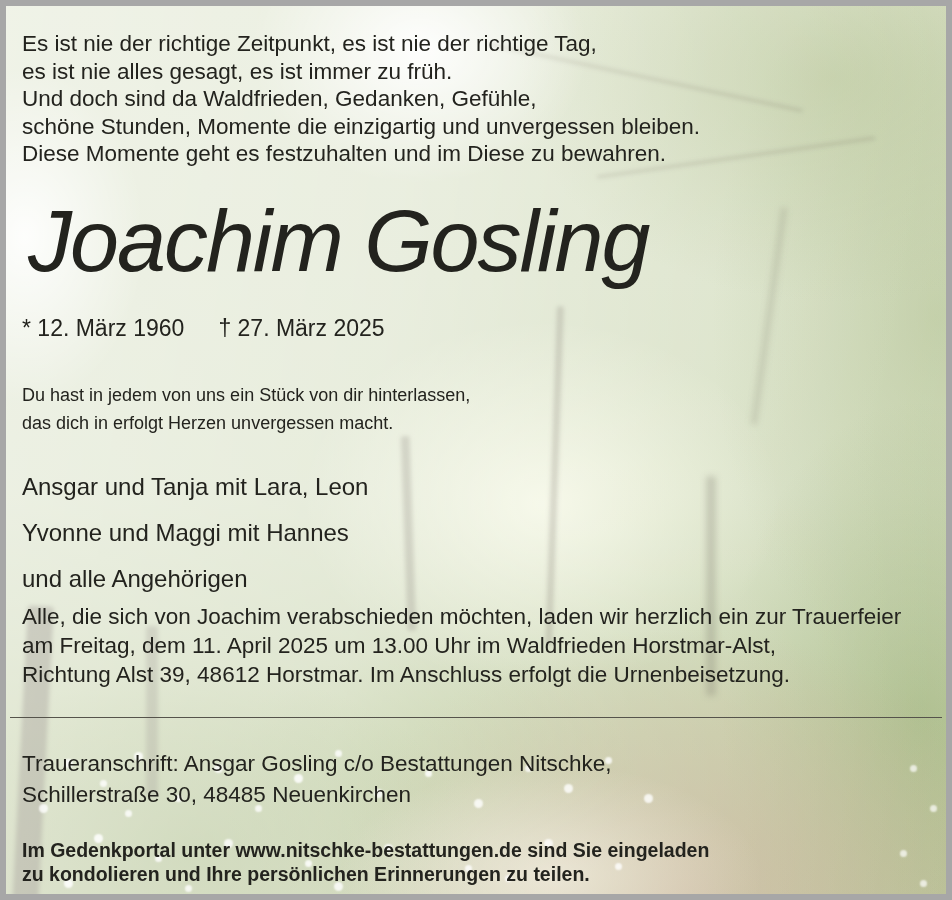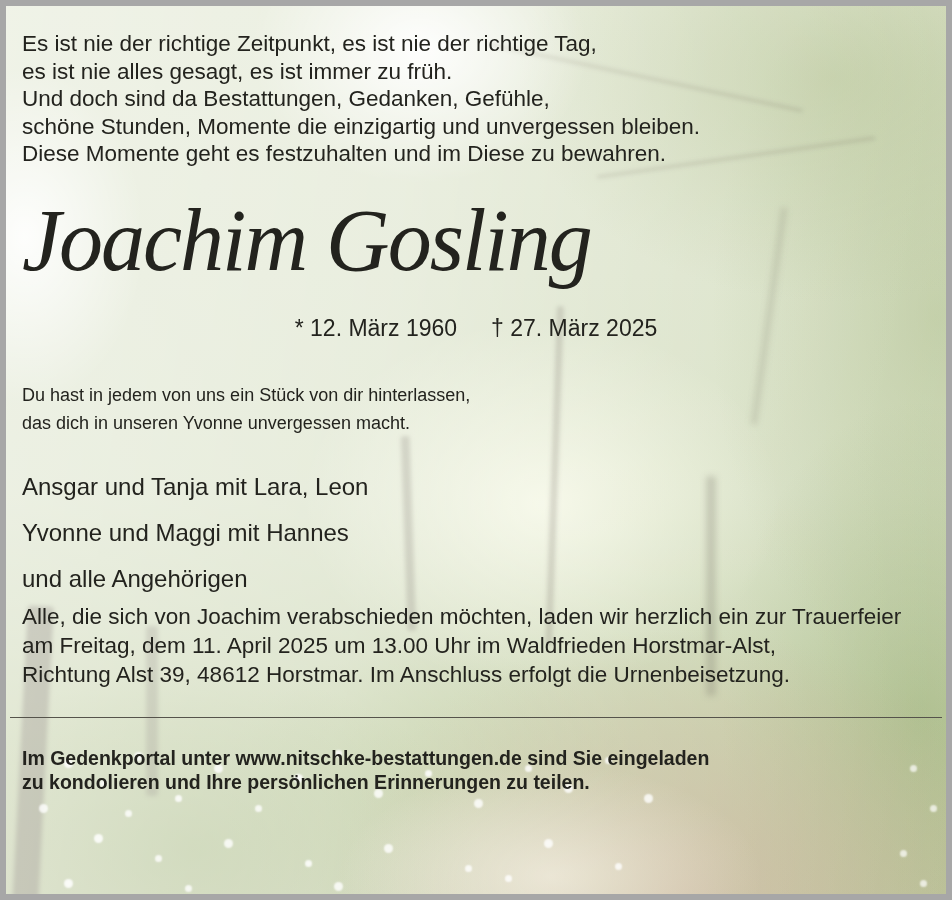"Und doch sind da Bestattungen," div.line { text: Bestattungen -> Waldfrieden }
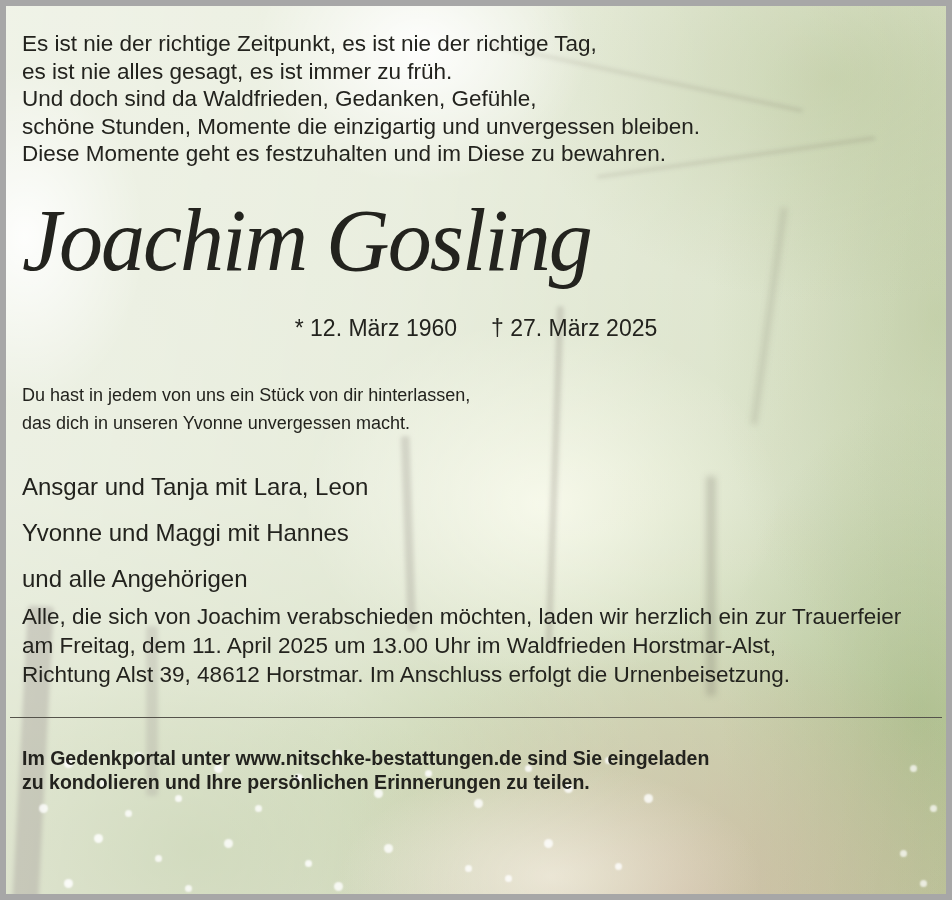"Joachim Gosling" .name { font-family: Liberation Serif, serif -> Liberation Sans, sans-serif; margin: 10px 0 0 0 -> 10px 0 0 6px }
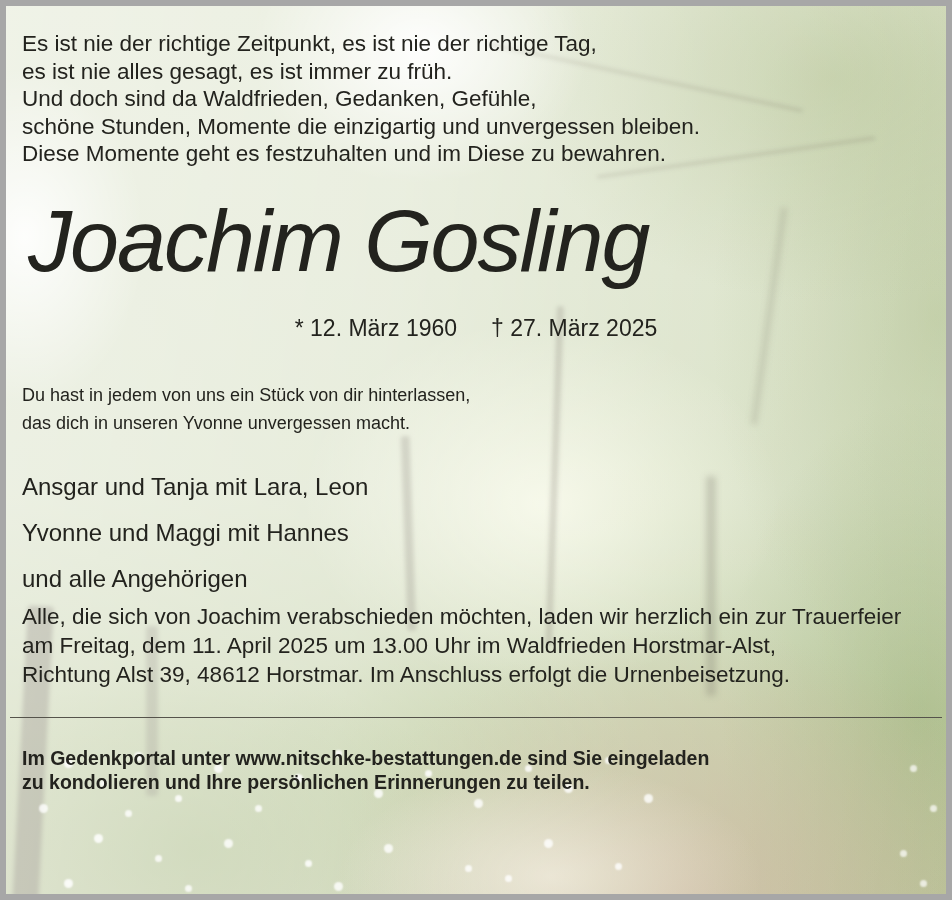"* 12. März 1960" .dates { justify-content: center -> none }
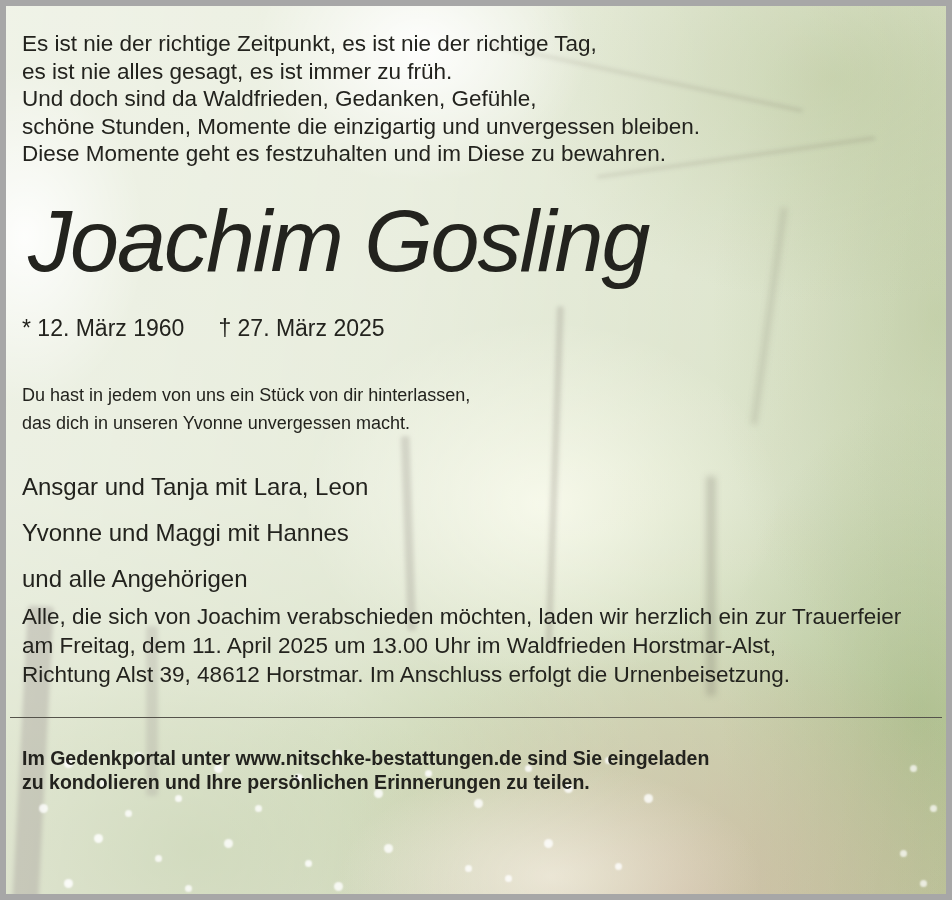"das dich in unseren Yvonne" div.line { text: unseren Yvonne -> erfolgt Herzen }
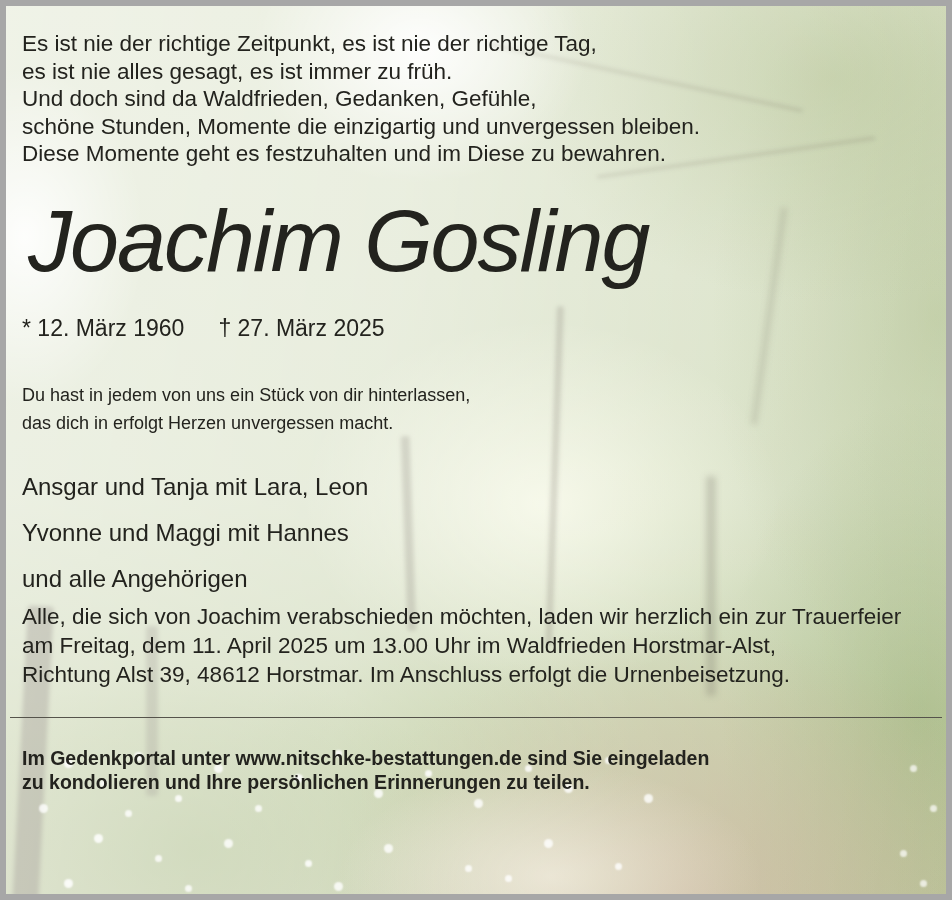"Traueranschrift: Ansgar Gosling c/o" div.address { html: none -> <div> <div>Traueranschrift: Ansgar Gosling c/o Bestattungen Nitschke,</div> <div>Schillerstraße 30, 48485 Neuenkirchen</div> </div> }
